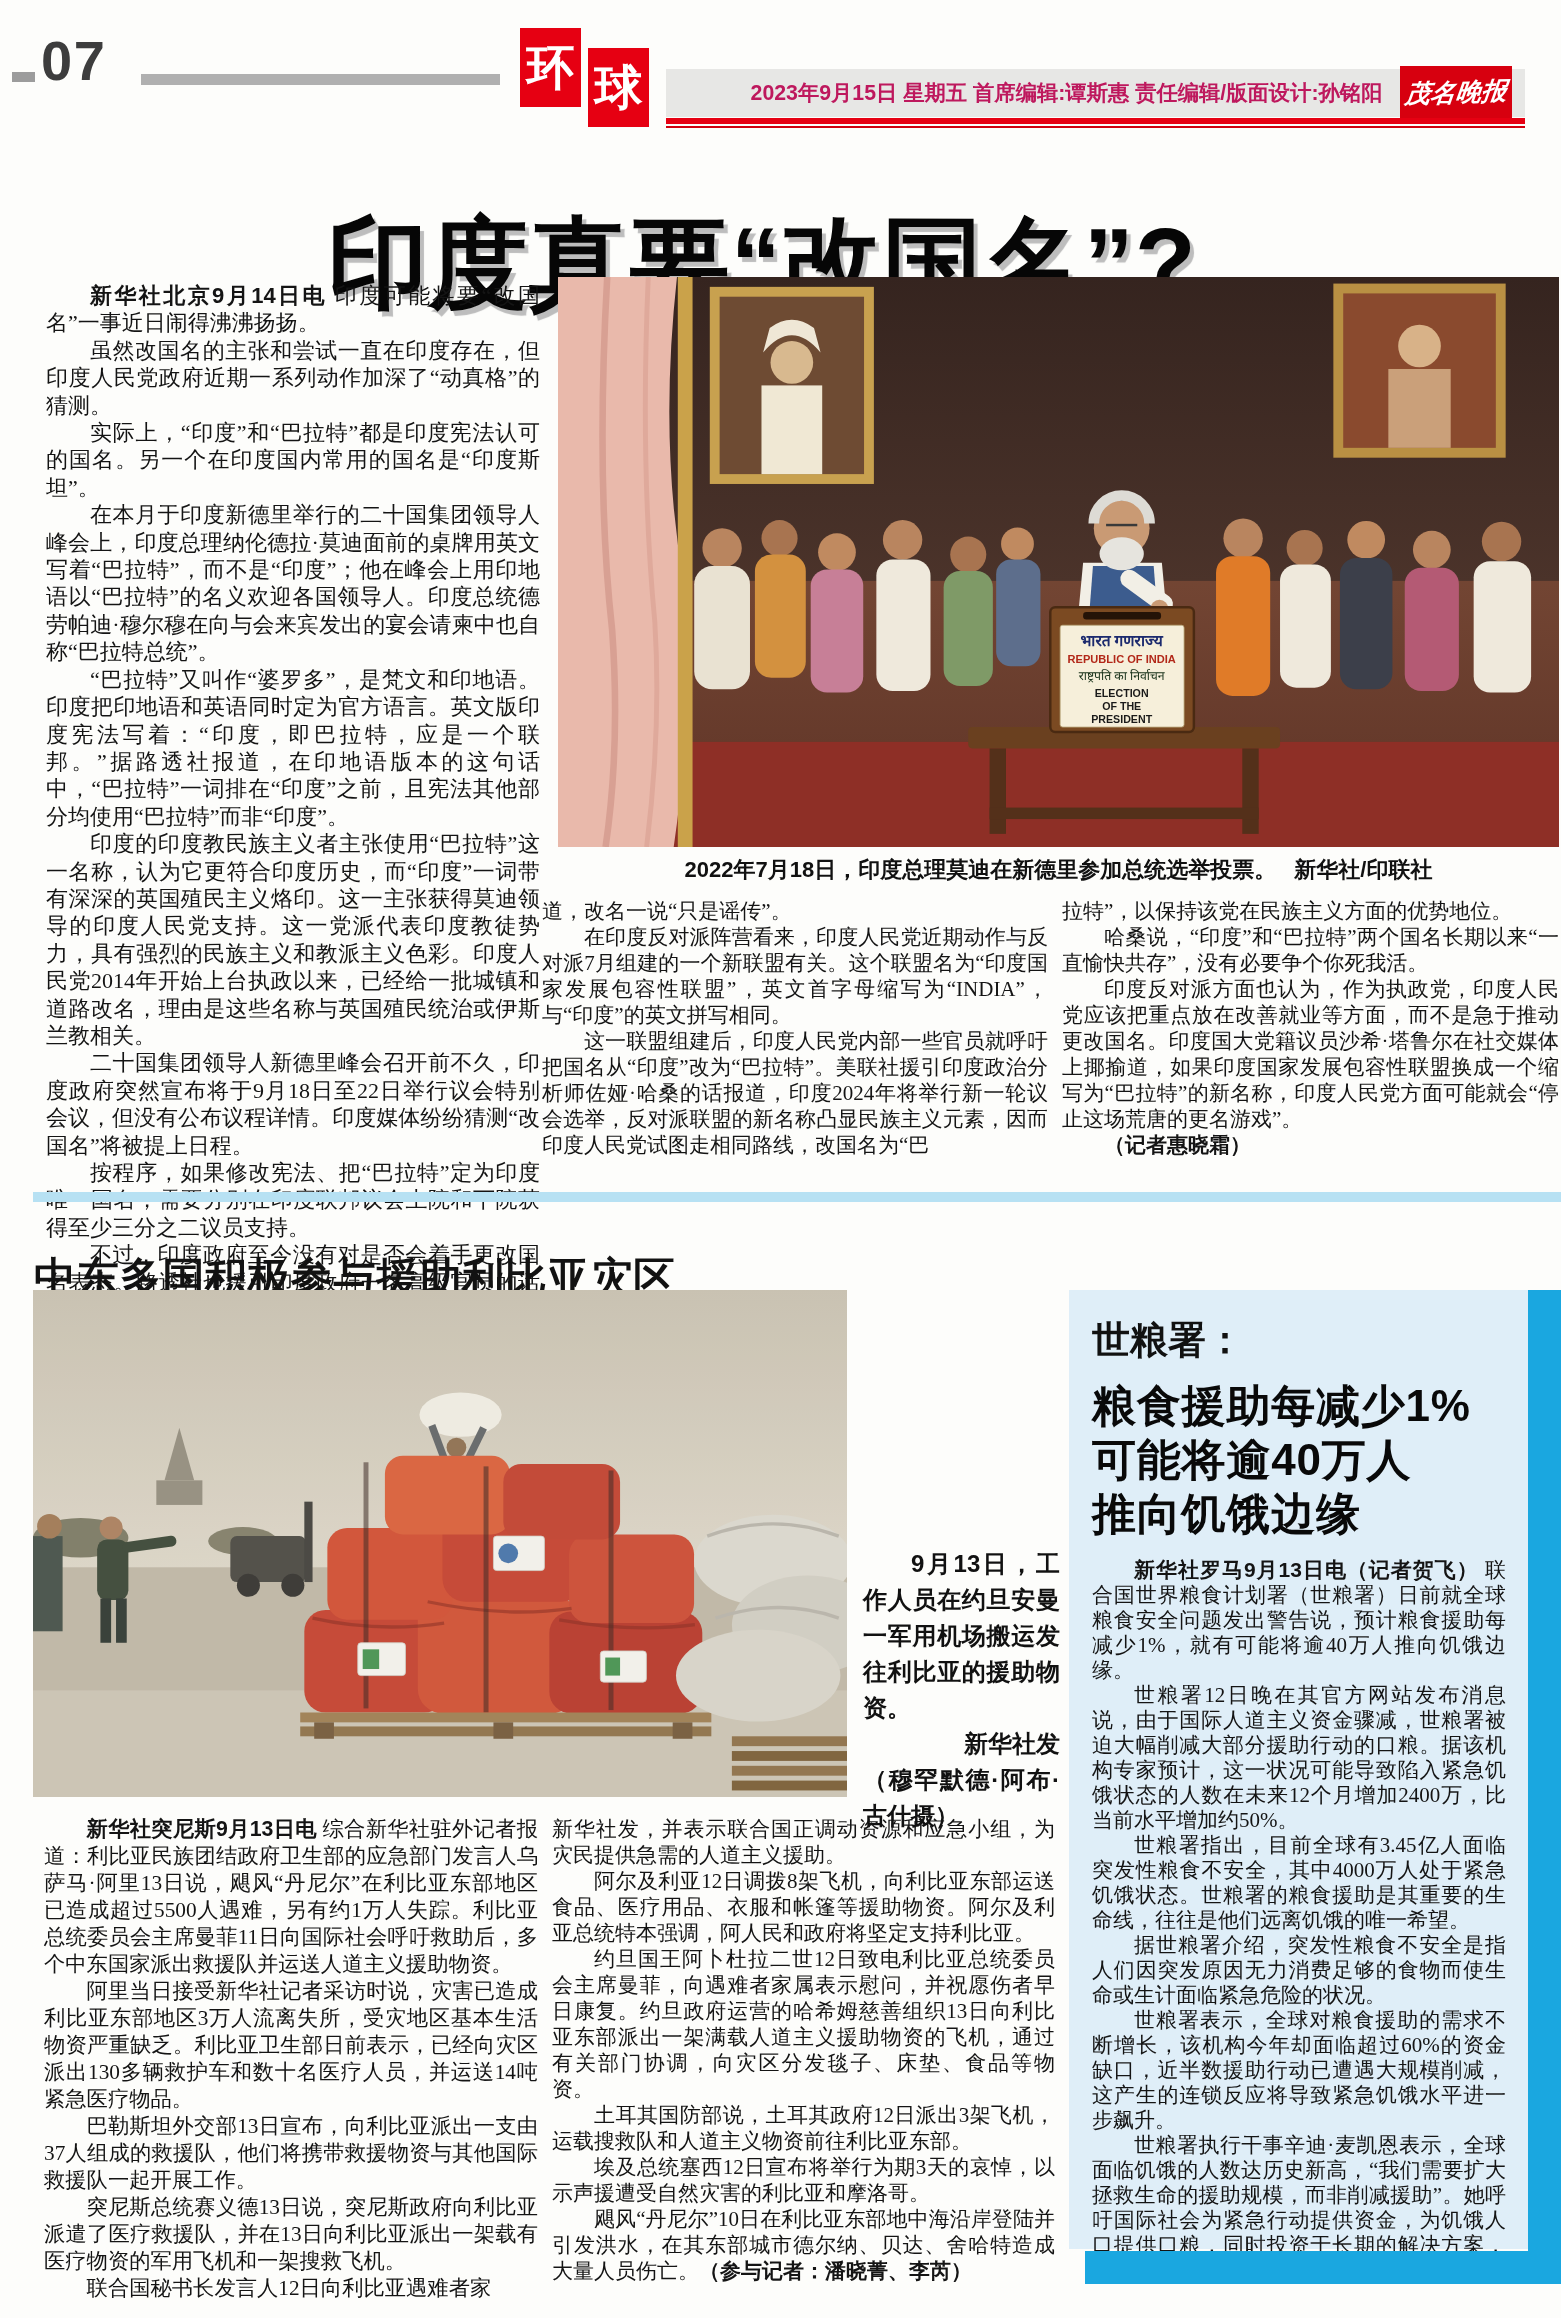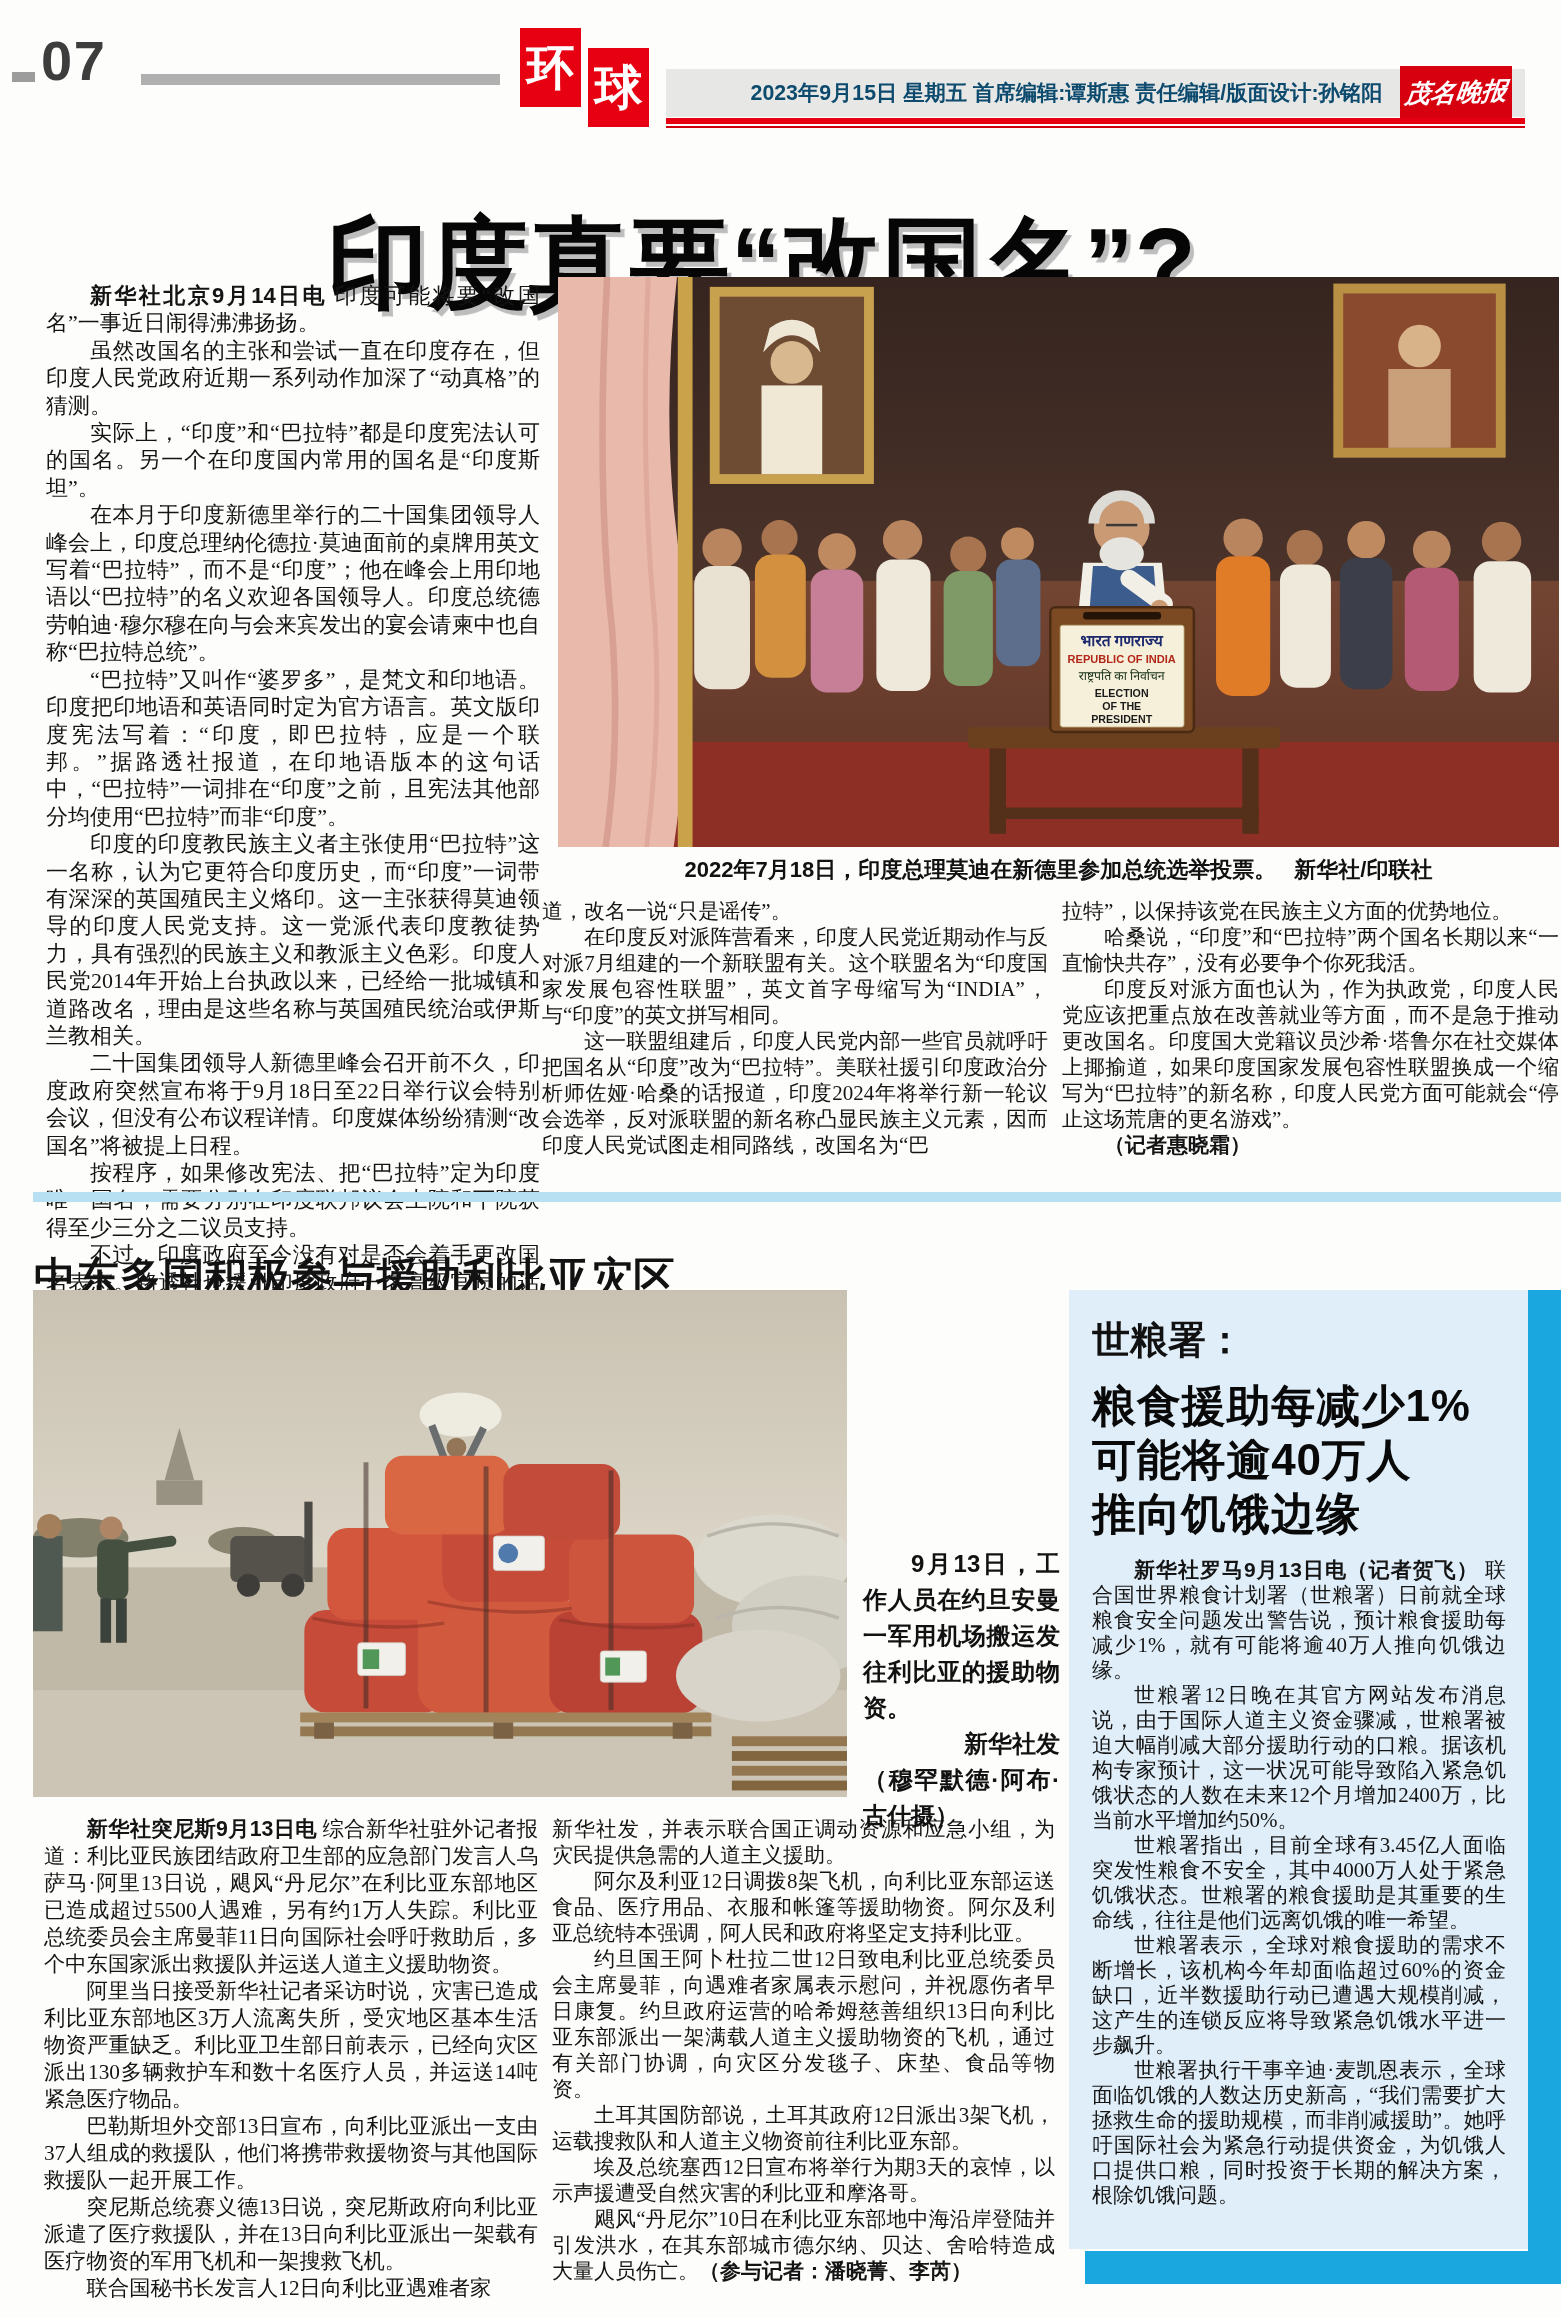"2023年9月15日 星期五 首席编辑:谭斯惠 责任编辑/版面设计:孙铭阳" .date-text { color: #0c4a6e -> #be185d }
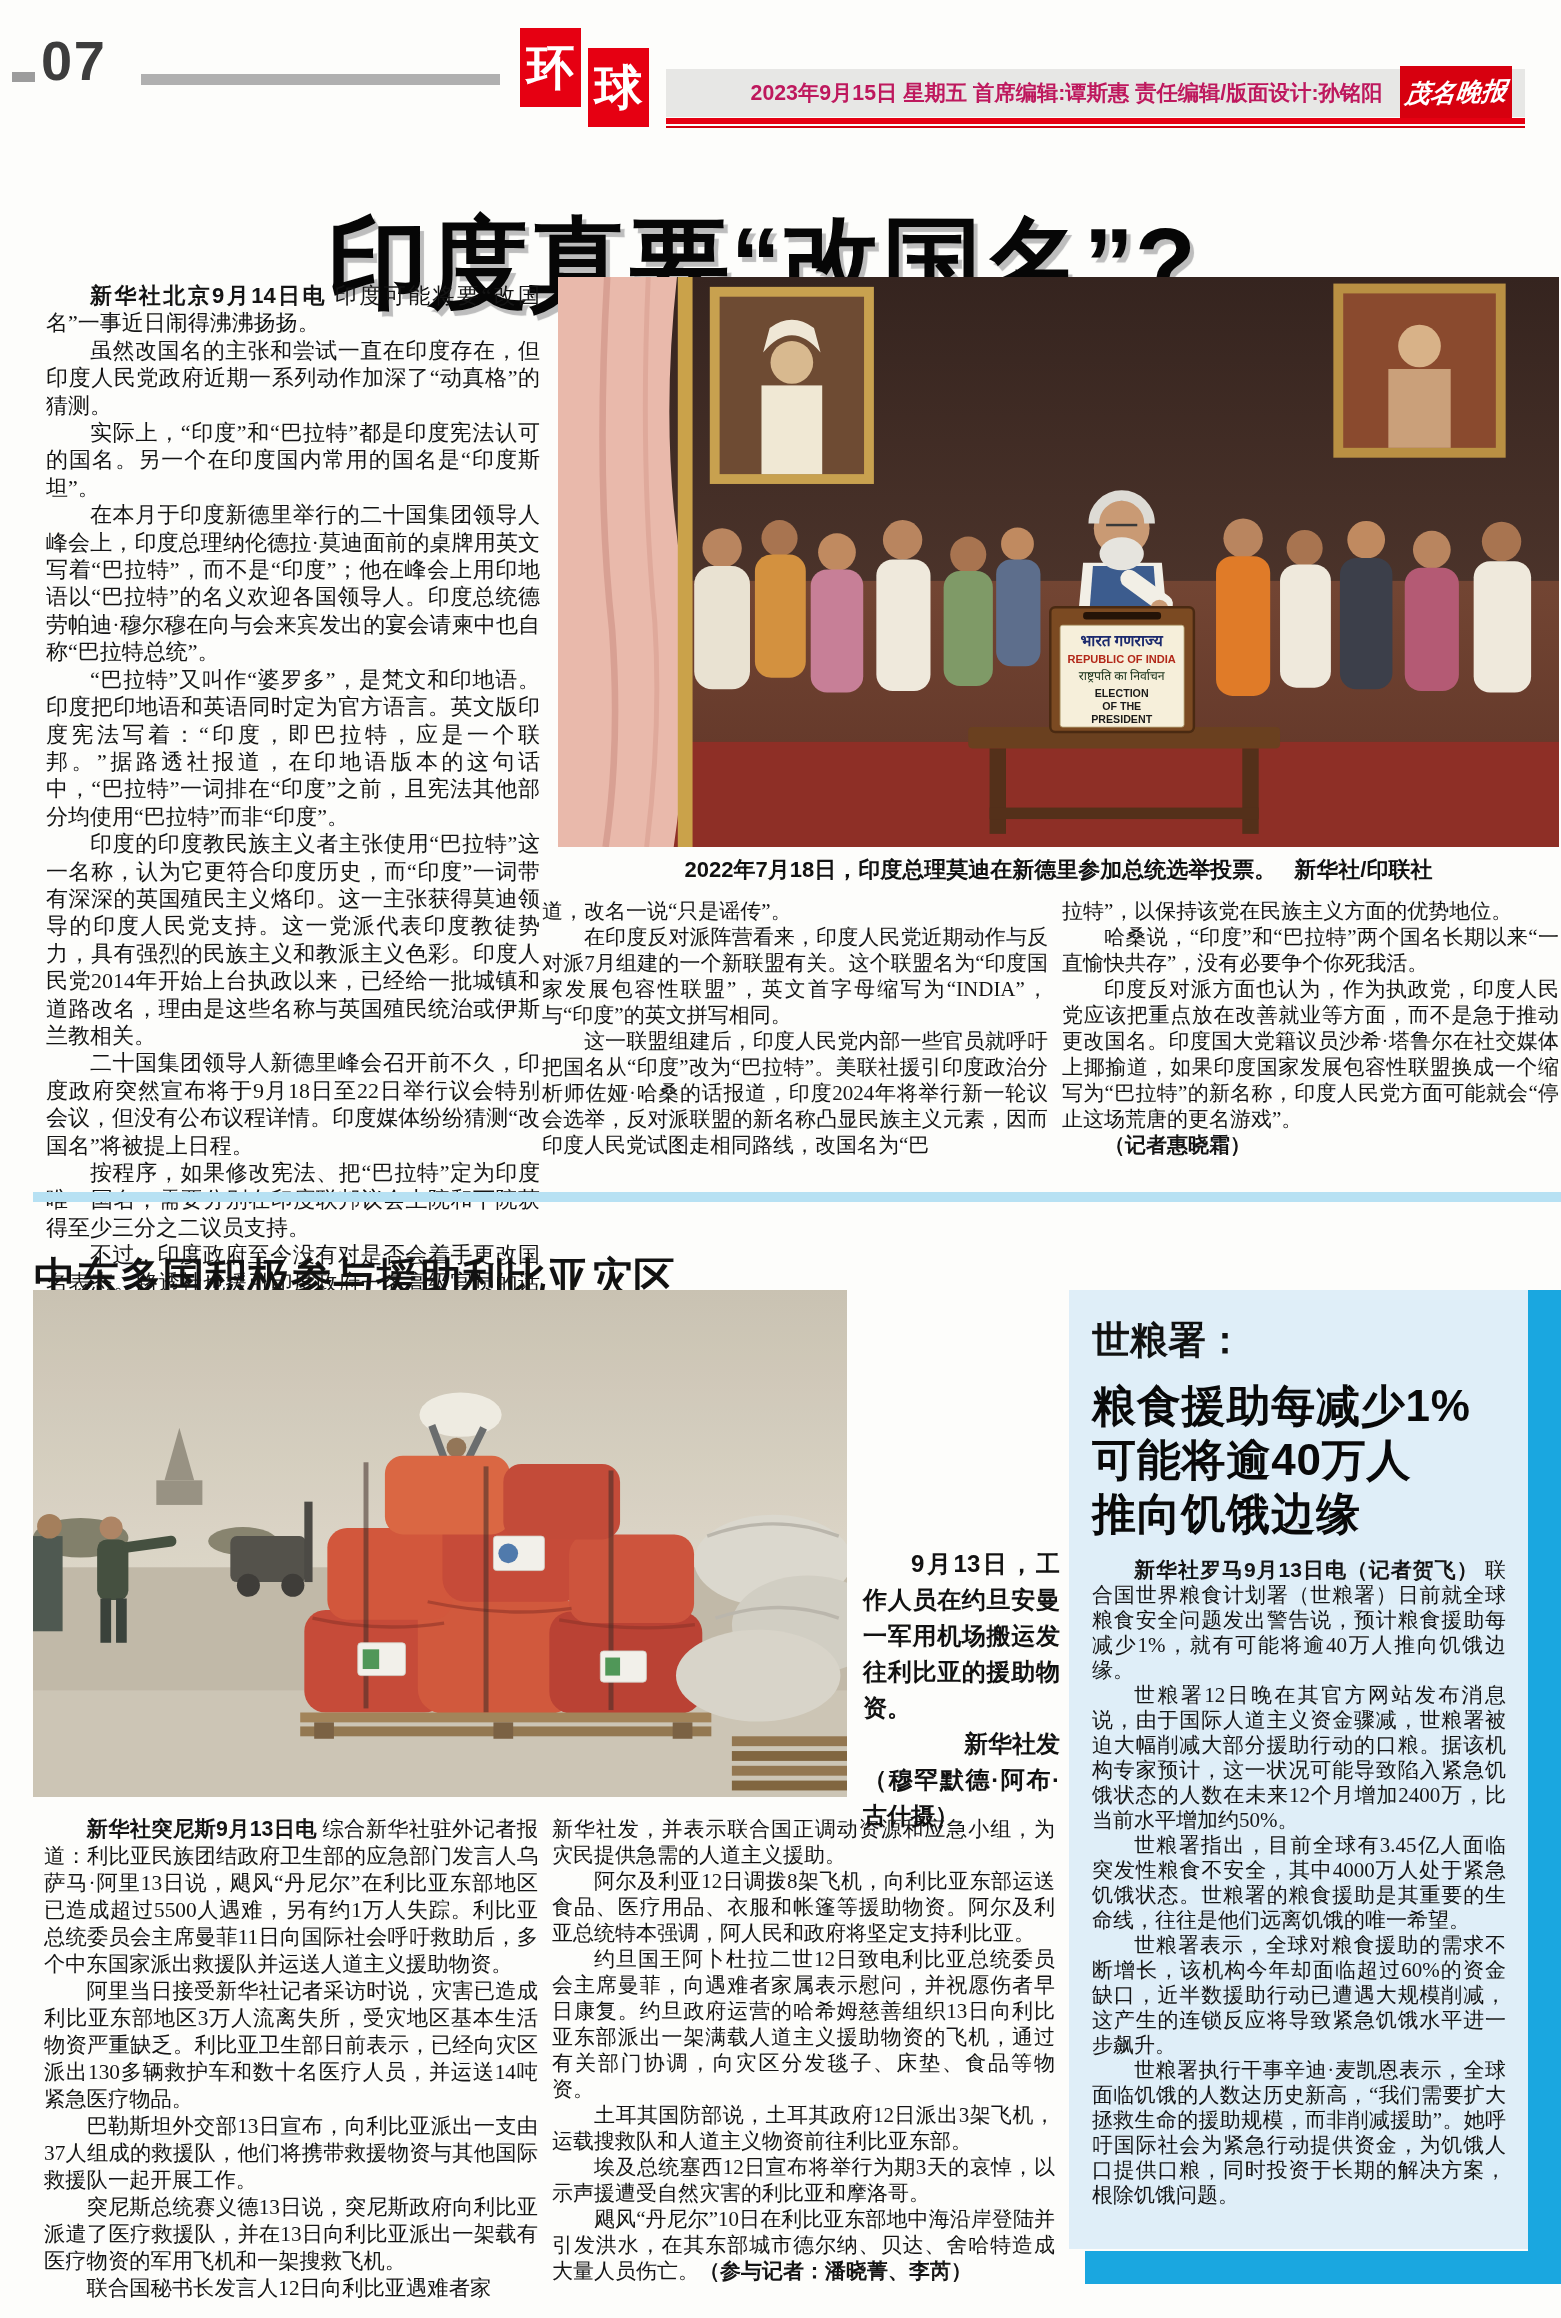"据世粮署介绍，突发性粮食不安全是指人们因突发原因无力消费足够的食物而使生命或生计" p { html: none -> <p>据世粮署介绍，突发性粮食不安全是指人们因突发原因无力消费足够的食物而使生命或生计面临紧急危险的状况。</p> }
